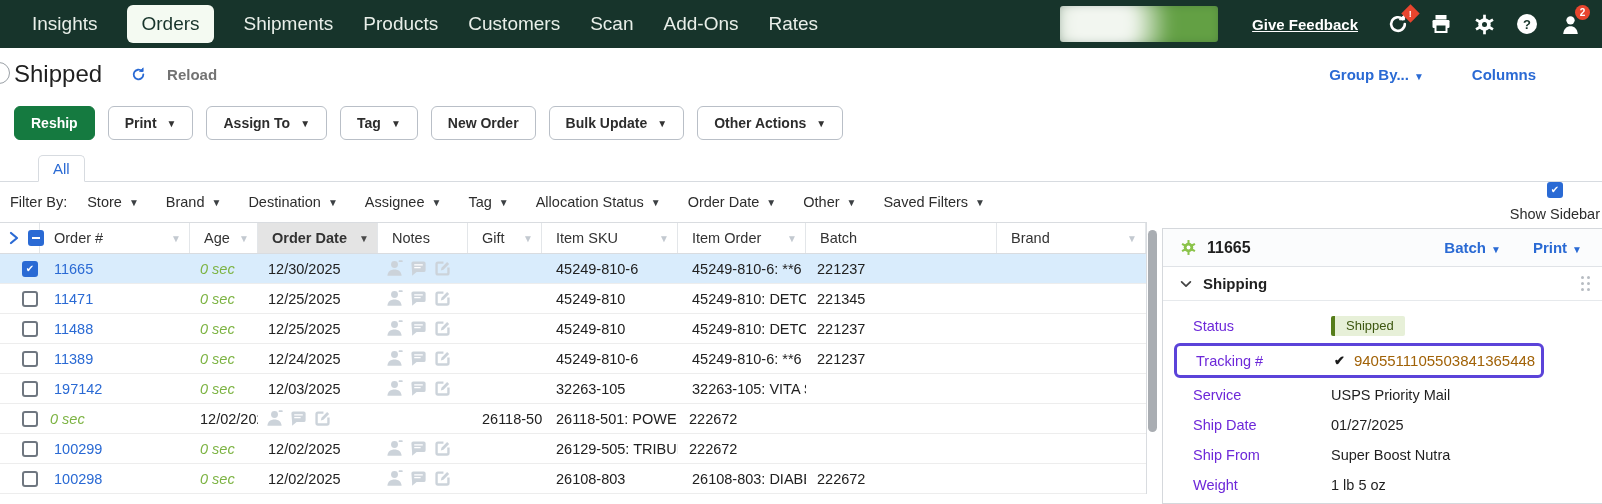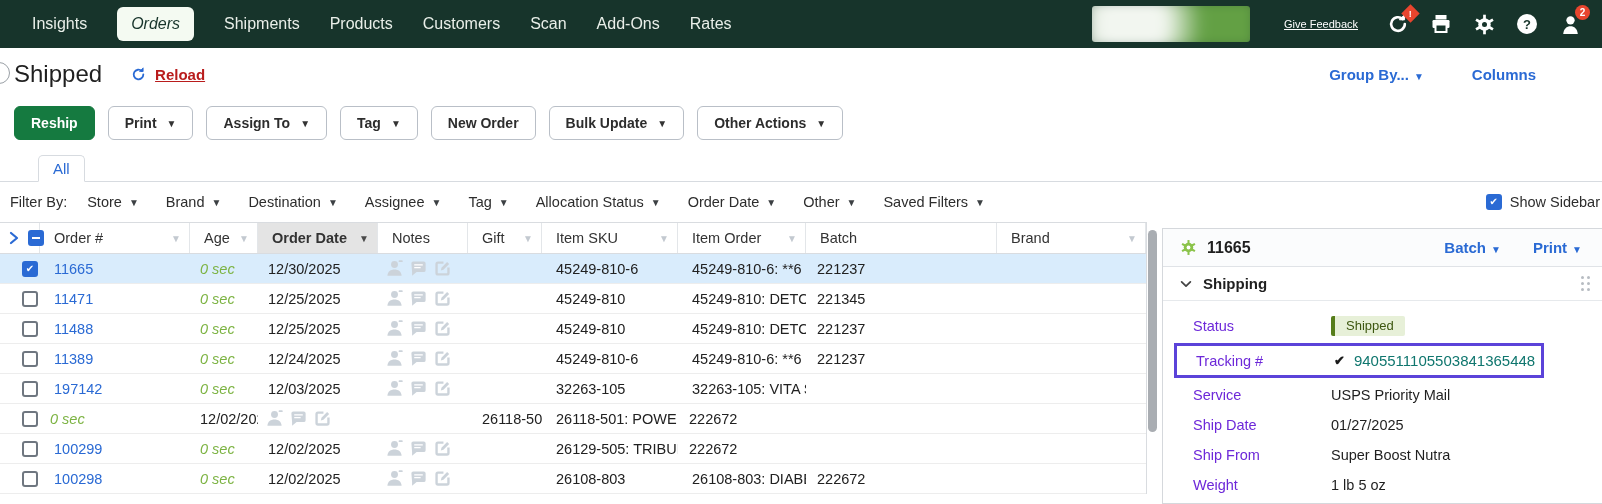"Insights" .nav-item { font-size: 16px -> 19px }
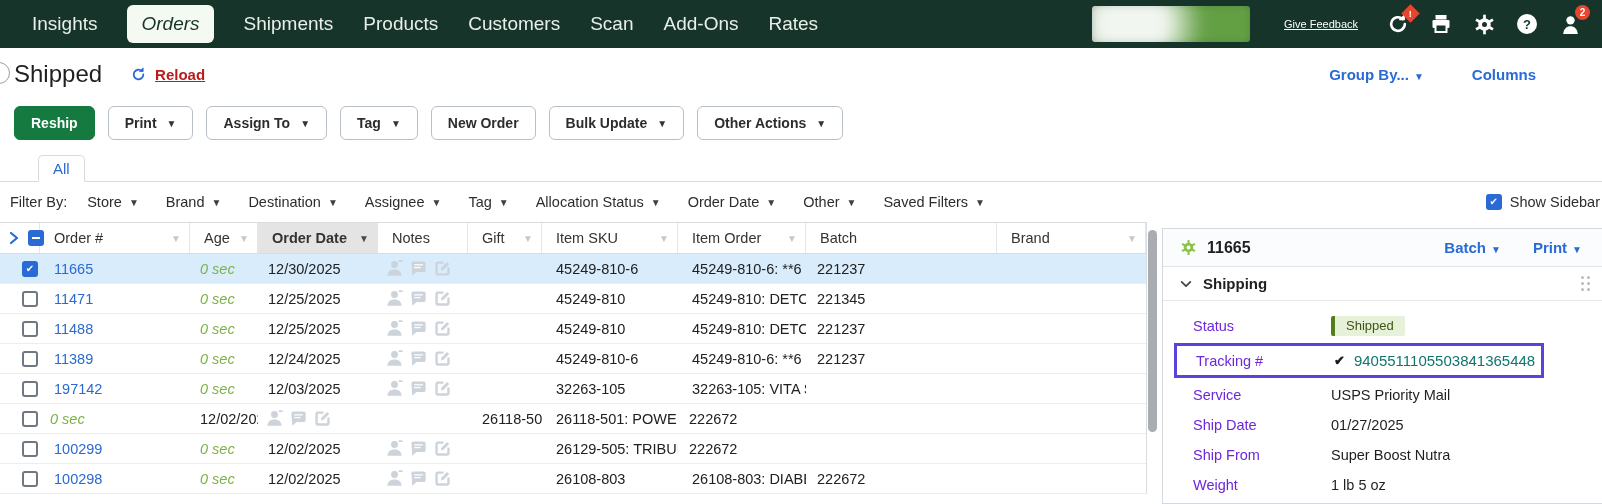"Orders" .nav-item.active { font-style: italic -> none }
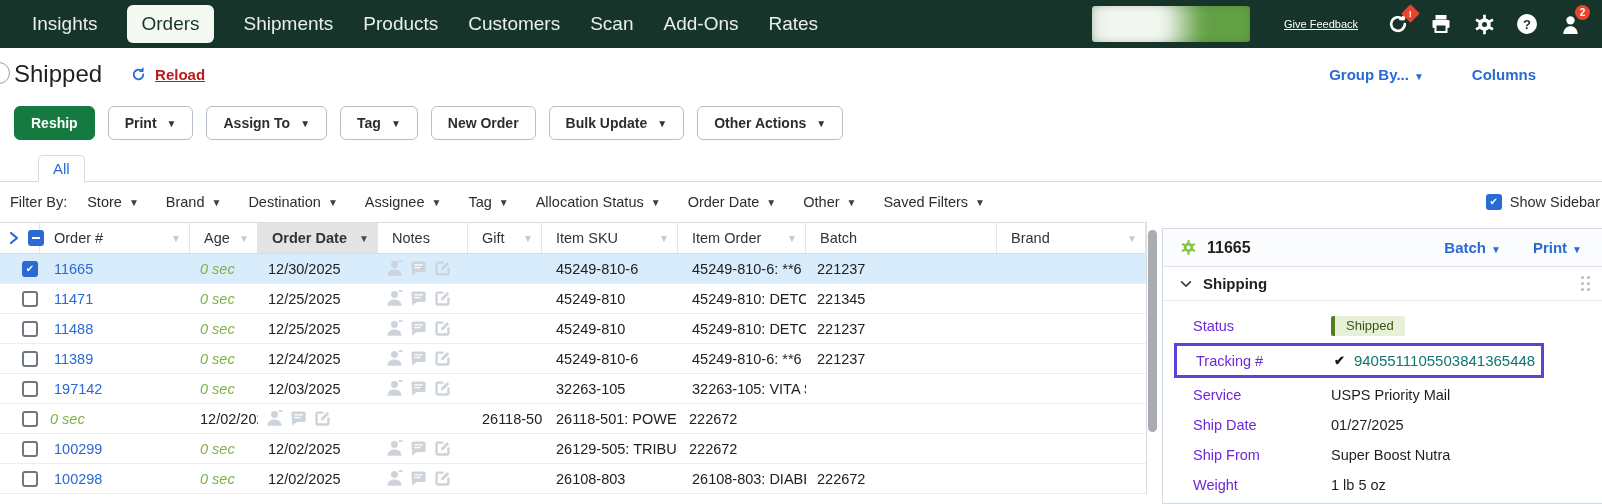"Give Feedback" .feedback { font-size: 11px -> 15px; font-weight: normal -> bold }
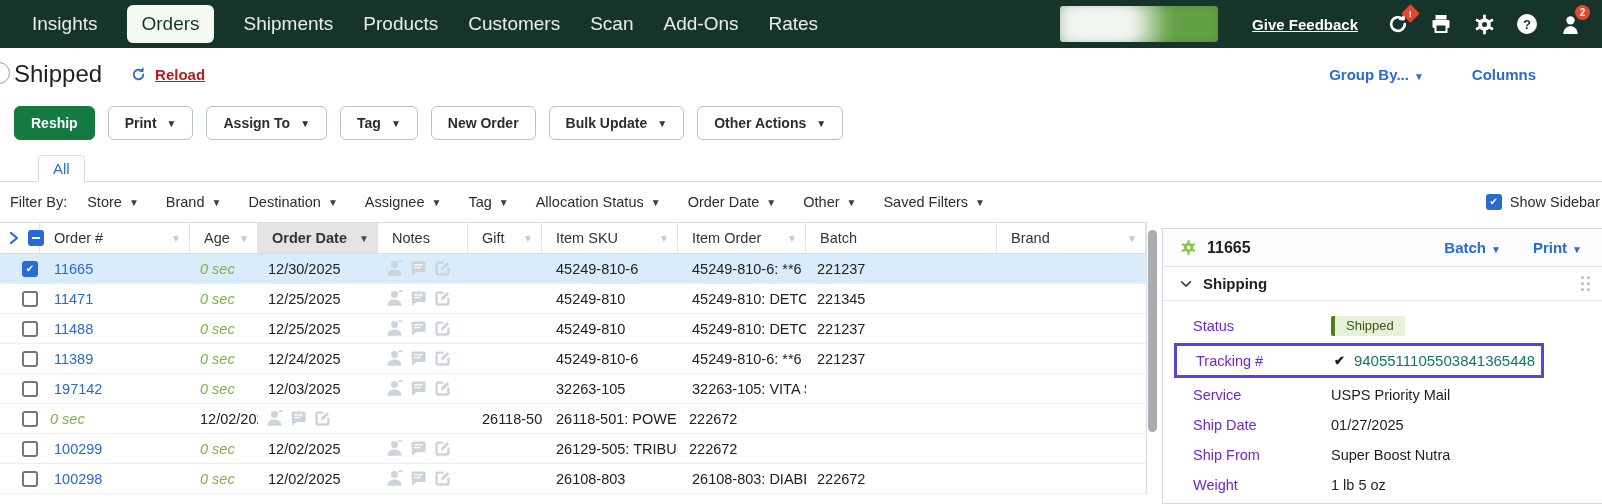"Reload" .reload { color: #b91c1c -> #737373; gap: 8px -> 20px; text-decoration: underline -> none }
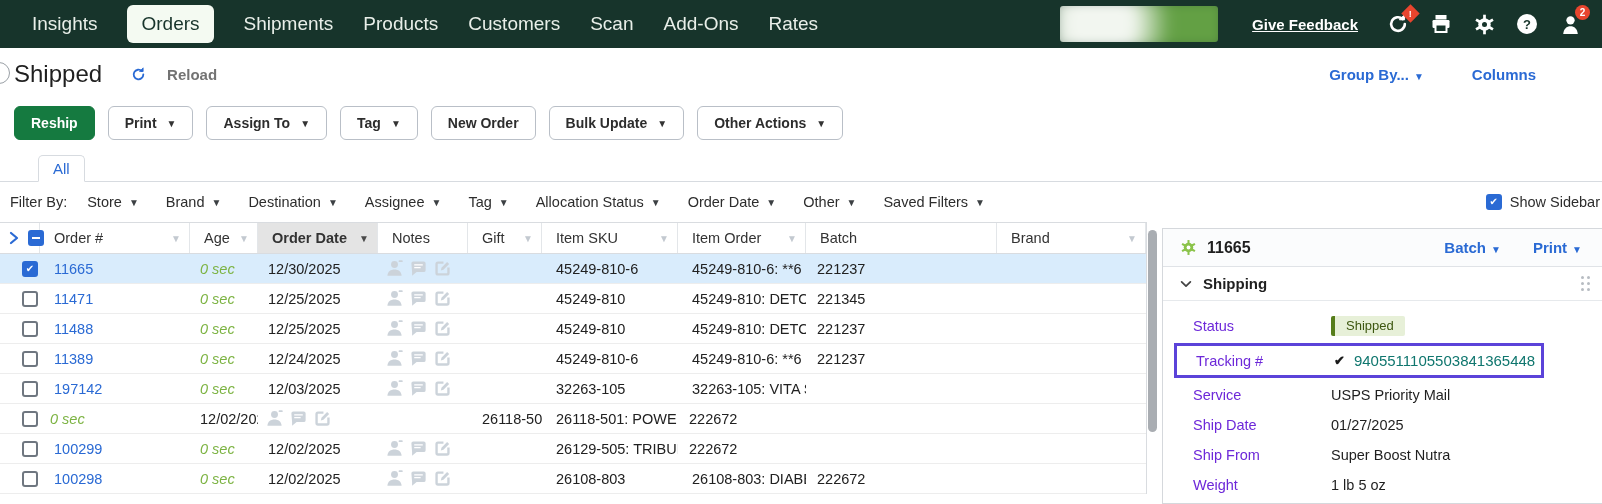"Show Sidebar" .show-sidebar { flex-direction: none -> column }
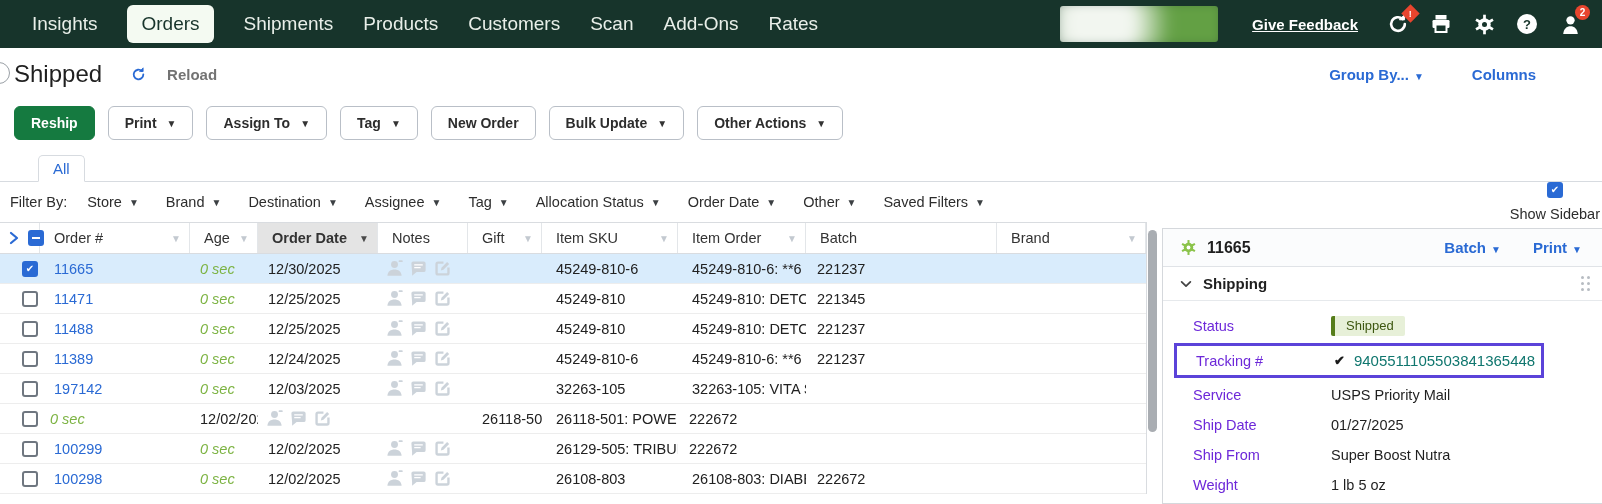"Tracking #" .tracking-box { border-radius: 0 -> 6px }
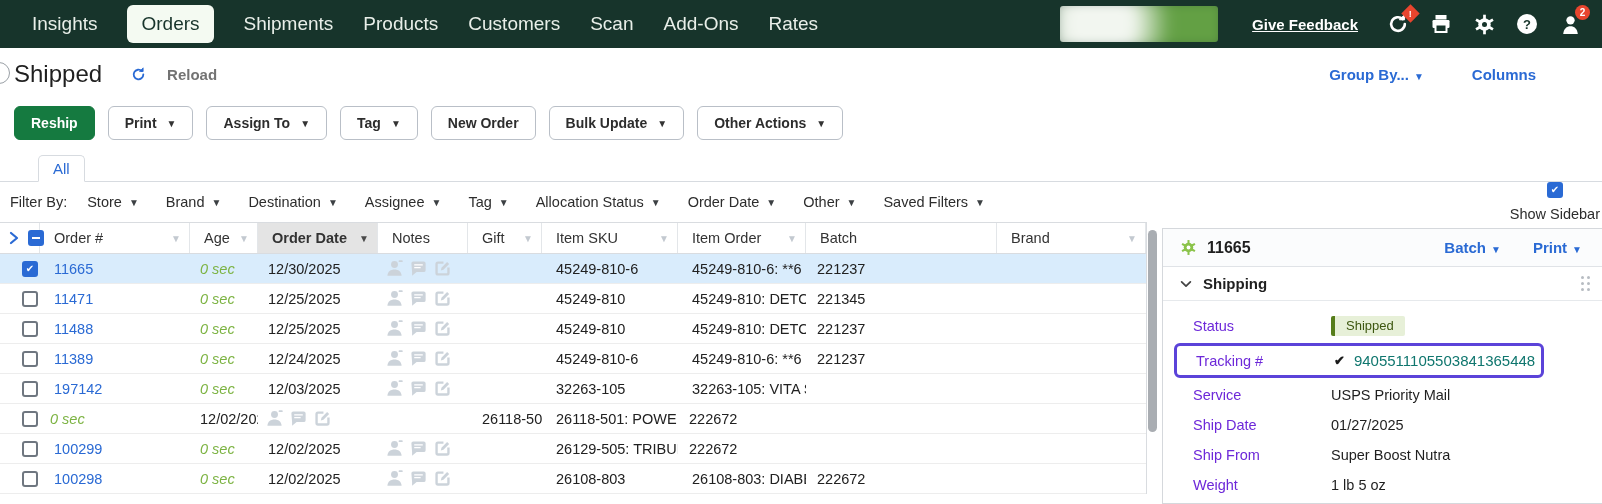"9405511105503841365448" .track-link { color: #0f766e -> #a16207 }
